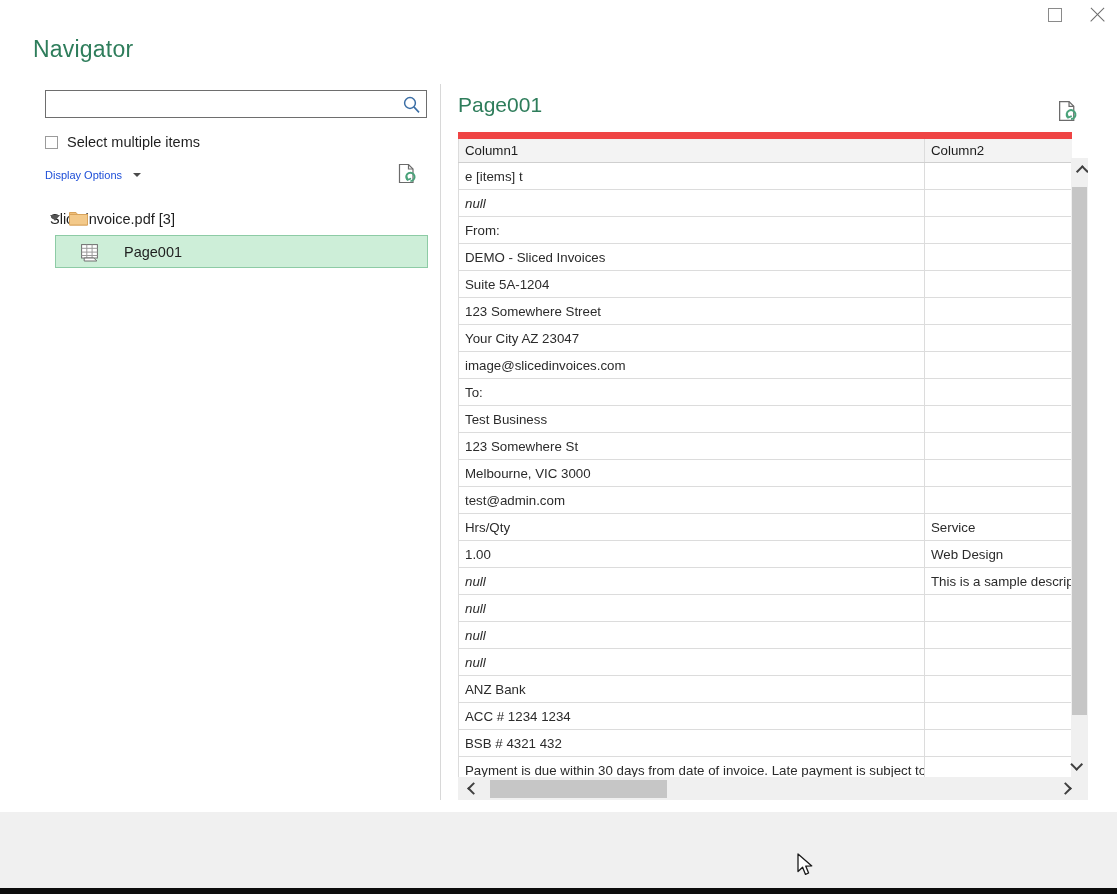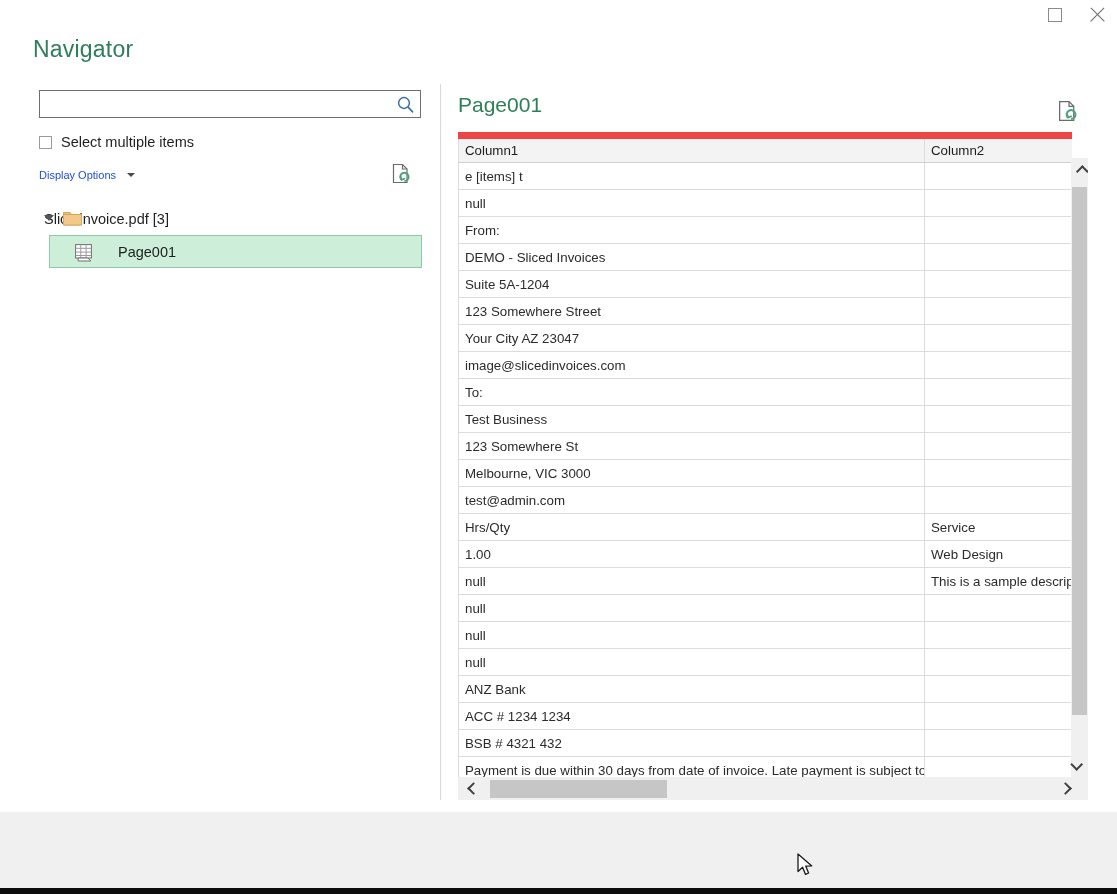"Select multiple items" .left-pane { left: 6px -> 12px }
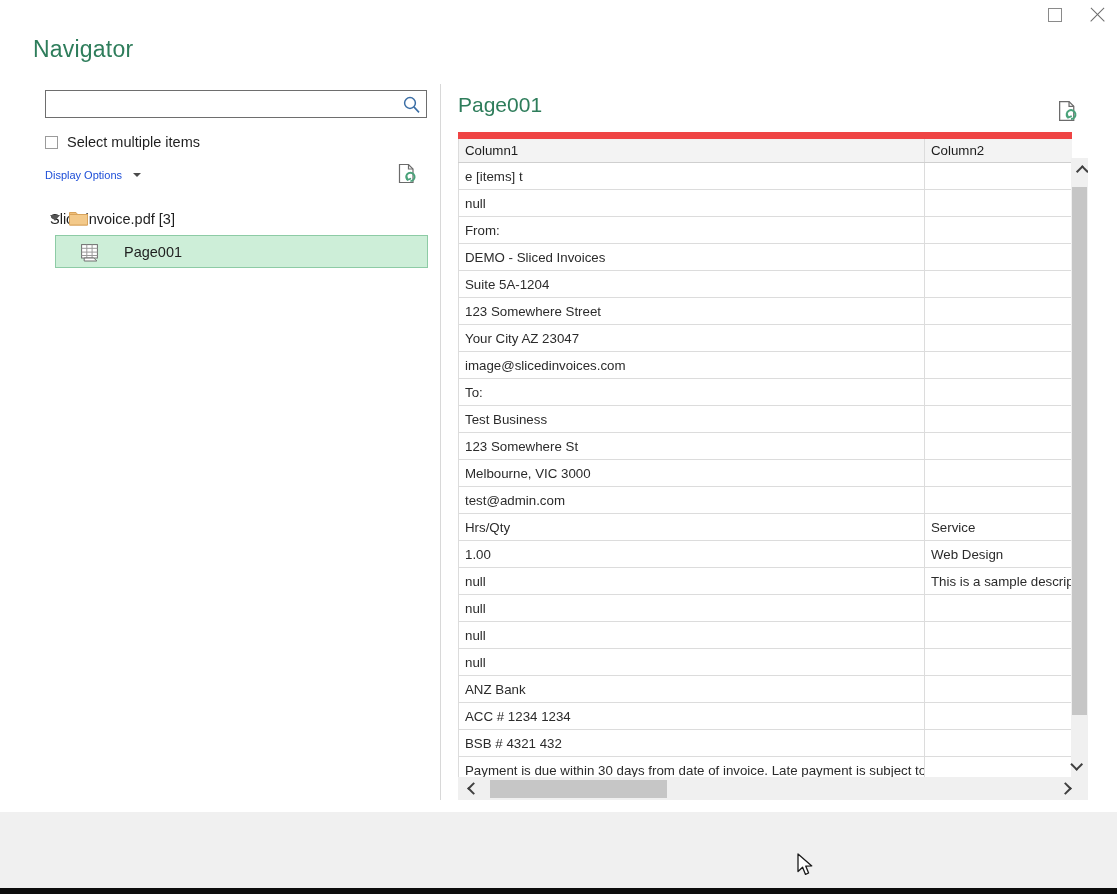"null" td.nullcell { font-style: none -> italic }
